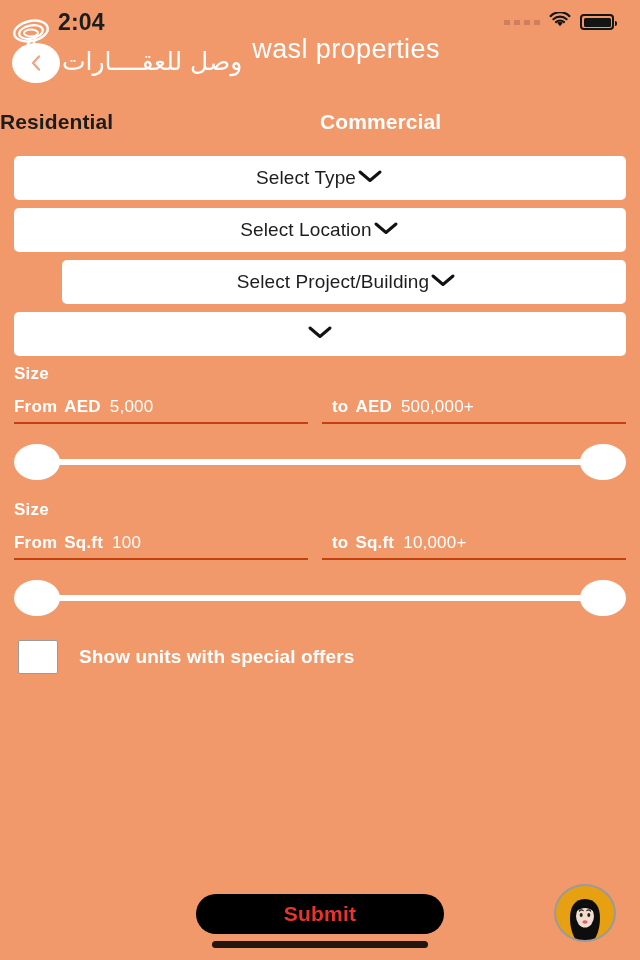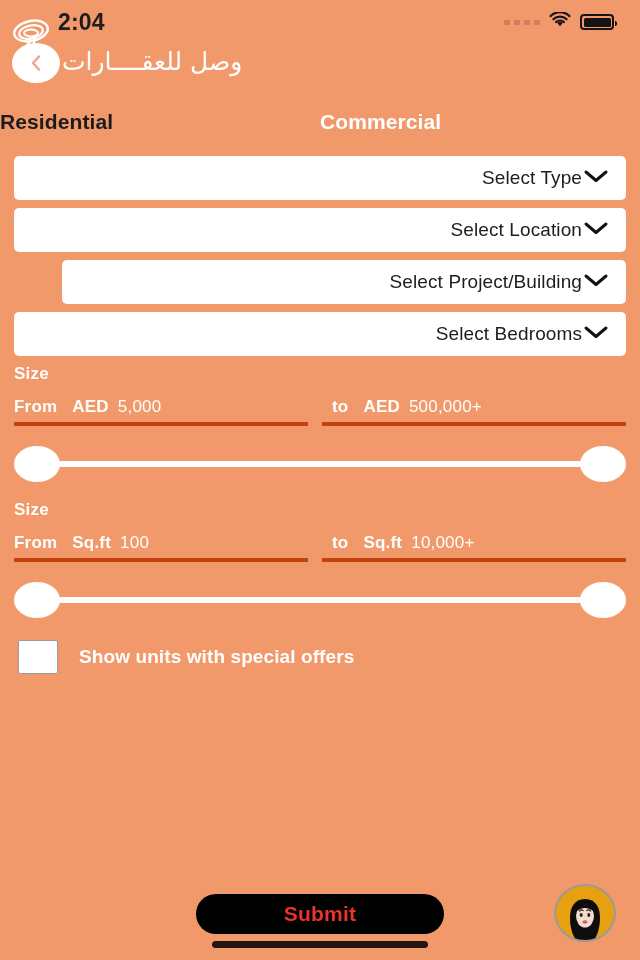"wasl properties" div.logo-word { html: none -> <div>wasl properties</div> }
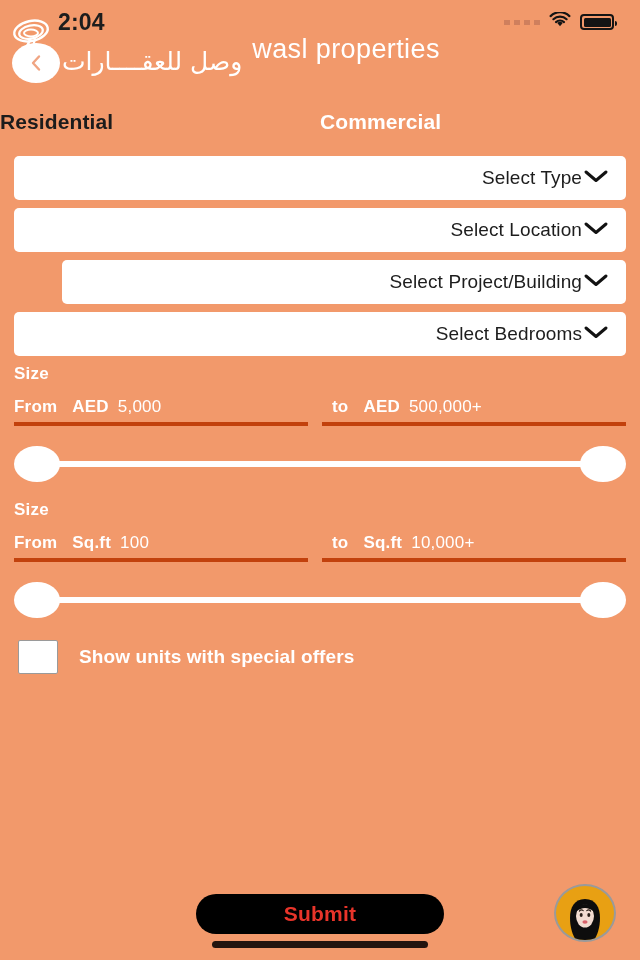"Select Type" .dropdown { justify-content: flex-end -> center }
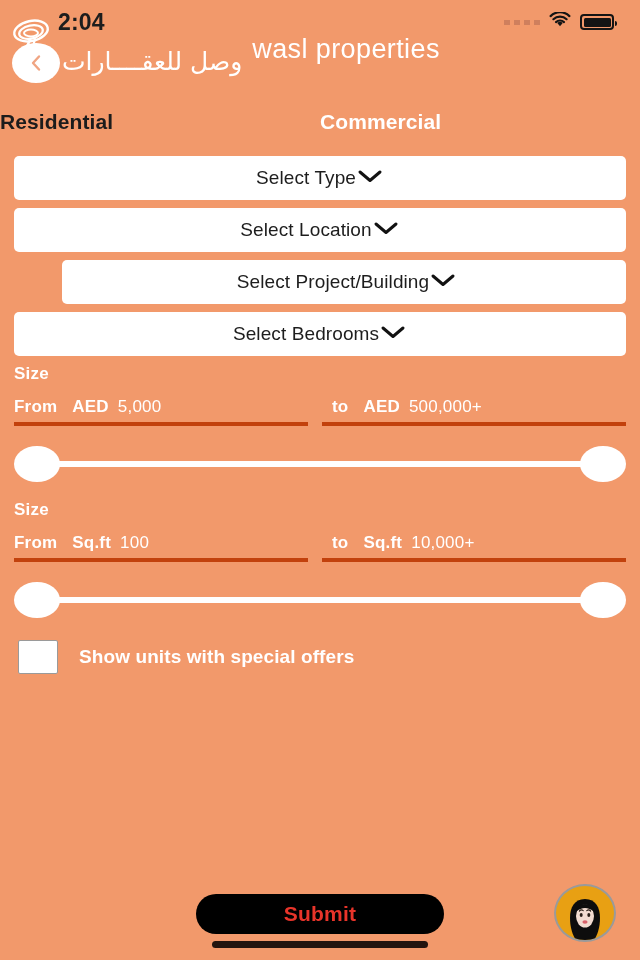"Select Bedrooms" span.dropdown-label { html: <span>Select Bedrooms</span> -> none }
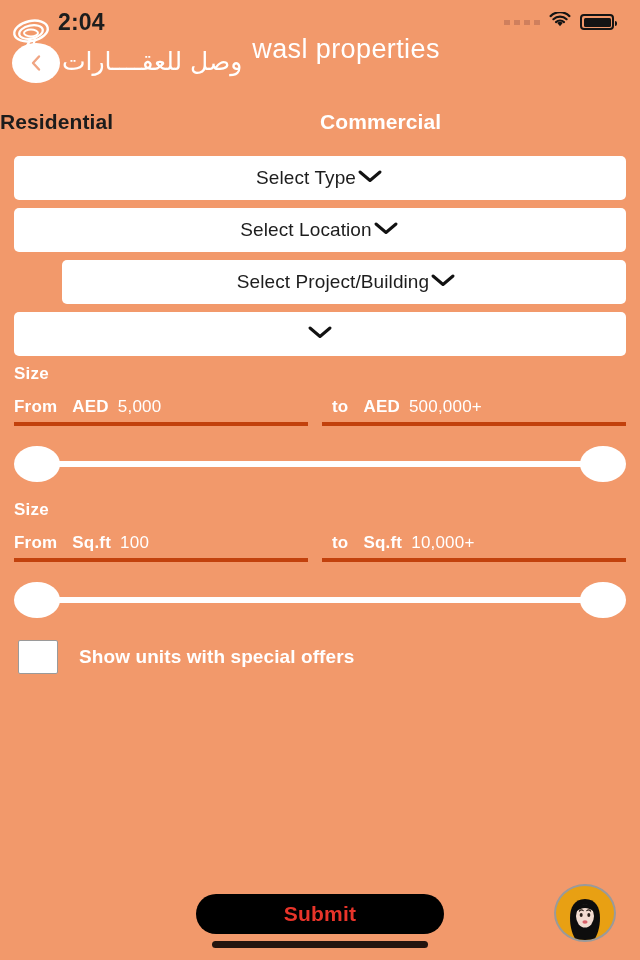"From" .range-field { border-bottom: 4px solid #c2410c -> 2px solid #c2410c }
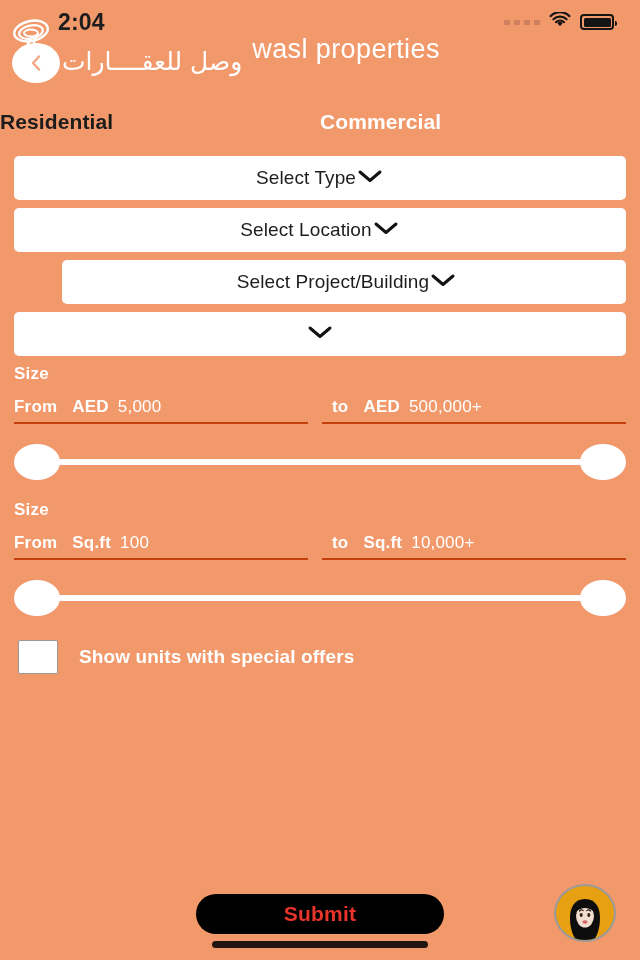"AED" .range-field .rf-unit { margin-left: 15px -> 7px }
